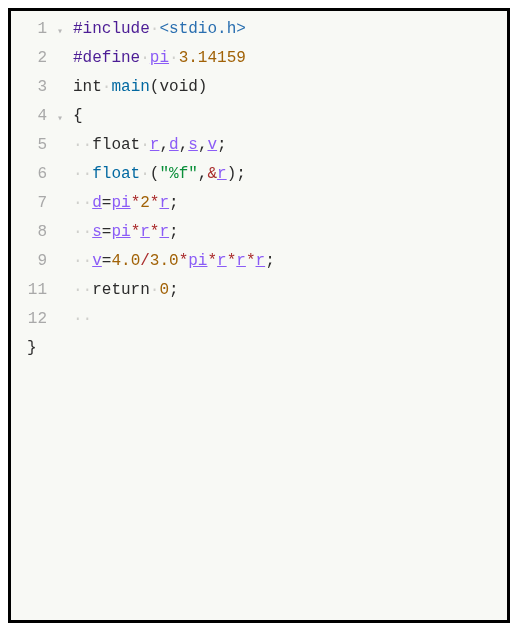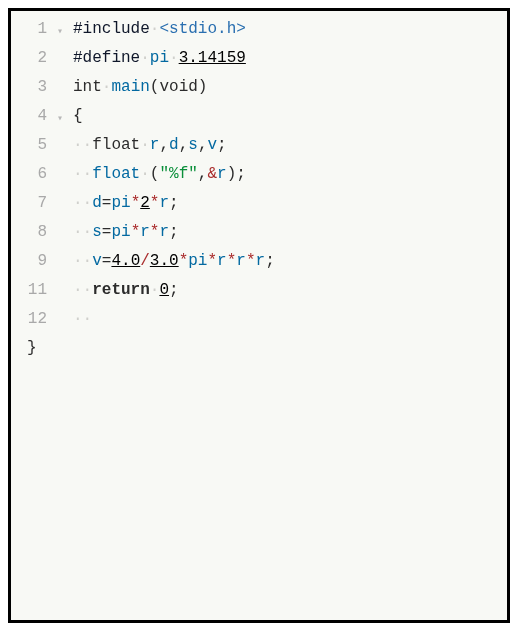"#include" .pp { color: #0f172a -> #4c1d95 }
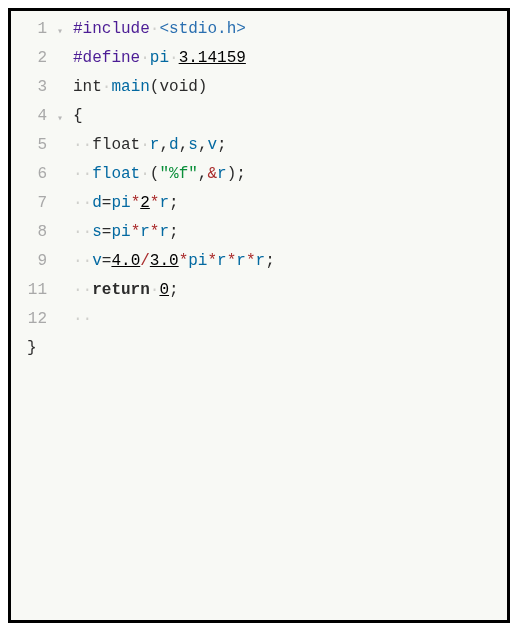"pi" .id { color: #0369a1 -> #8b5cf6; text-decoration: none -> underline }
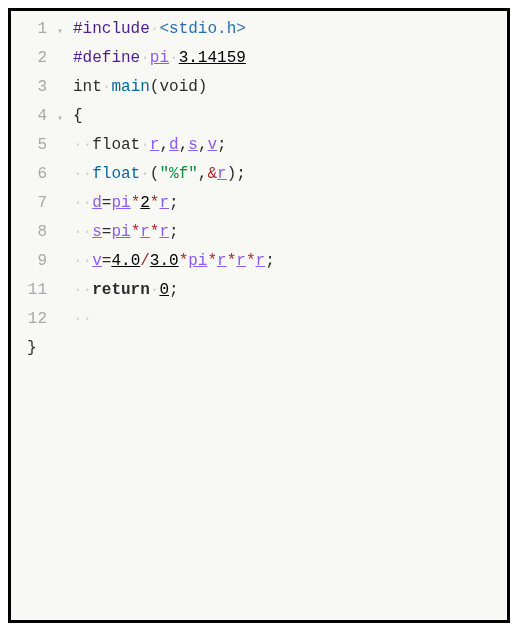"3.14159" .num { color: #000000 -> #a16207; text-decoration: underline -> none }
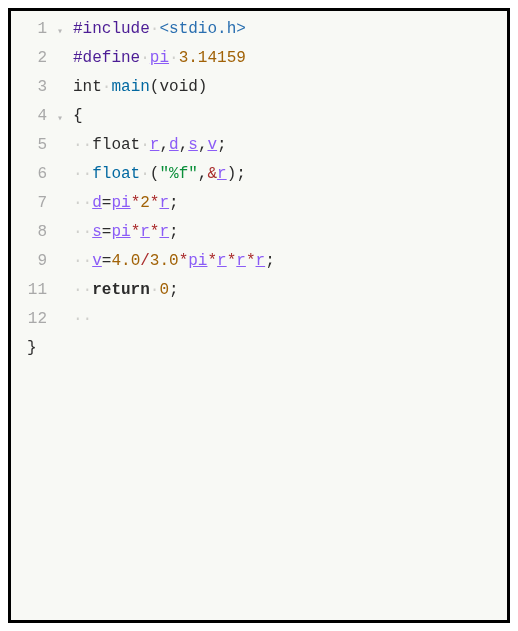"return" .kw { font-weight: 700 -> 400 }
